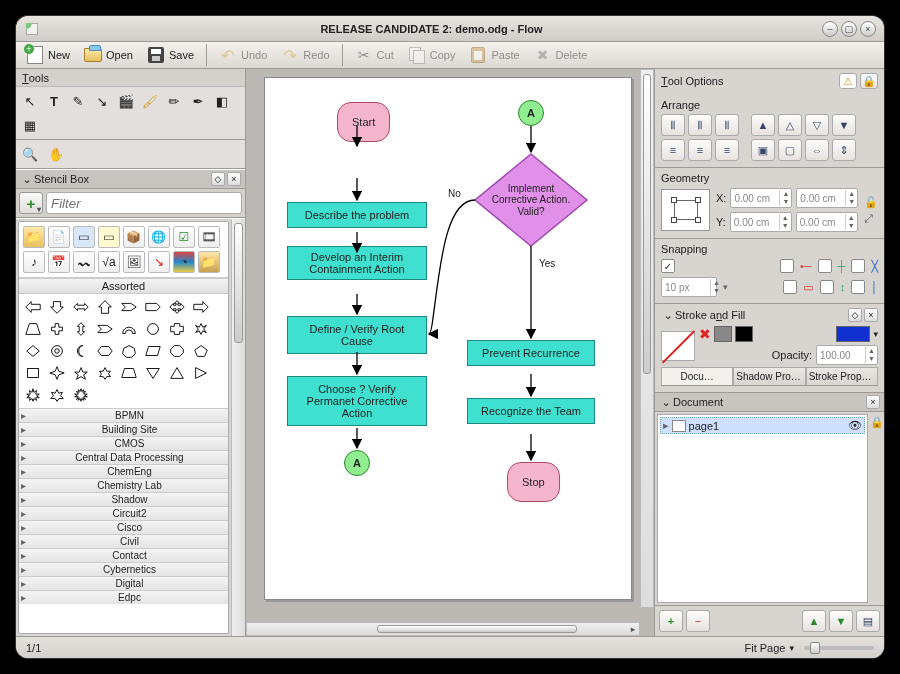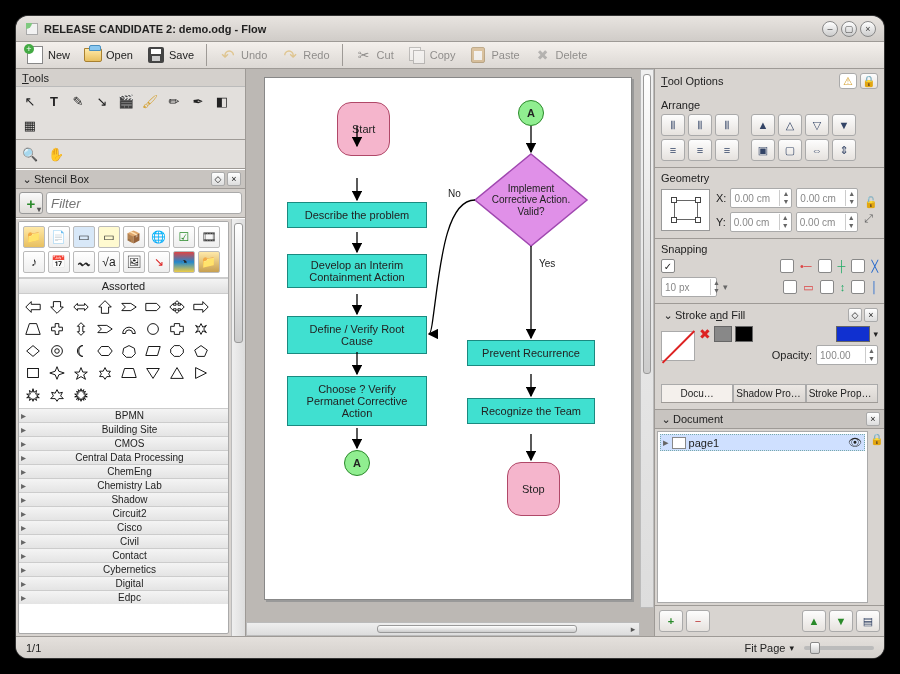"RELEASE CANDIDATE 2: demo.odg -" .titlebar .title { text-align: left -> center }
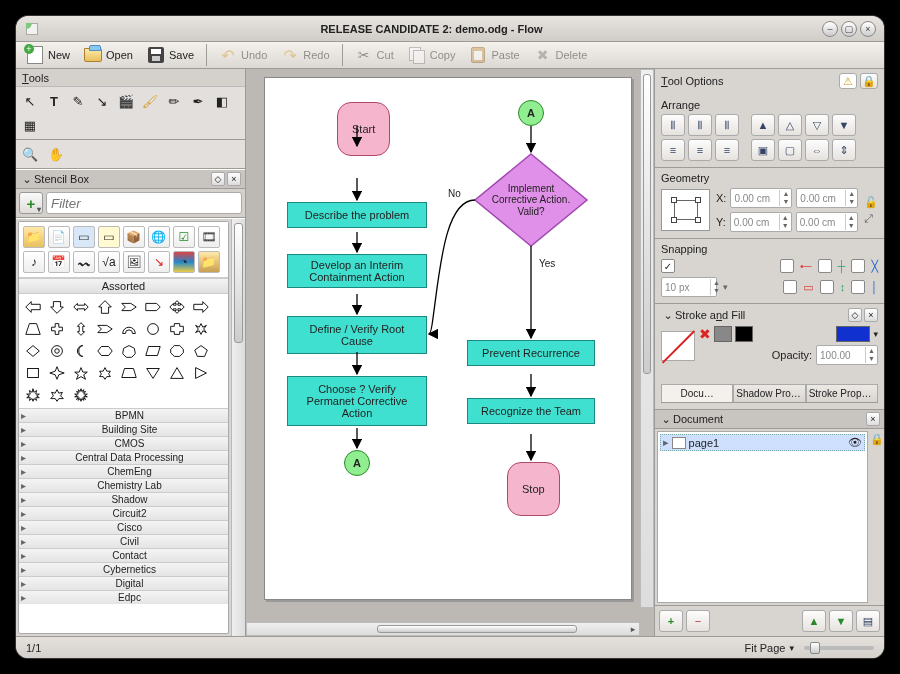"Start" .term { padding: 20px 14px -> 13px 14px }
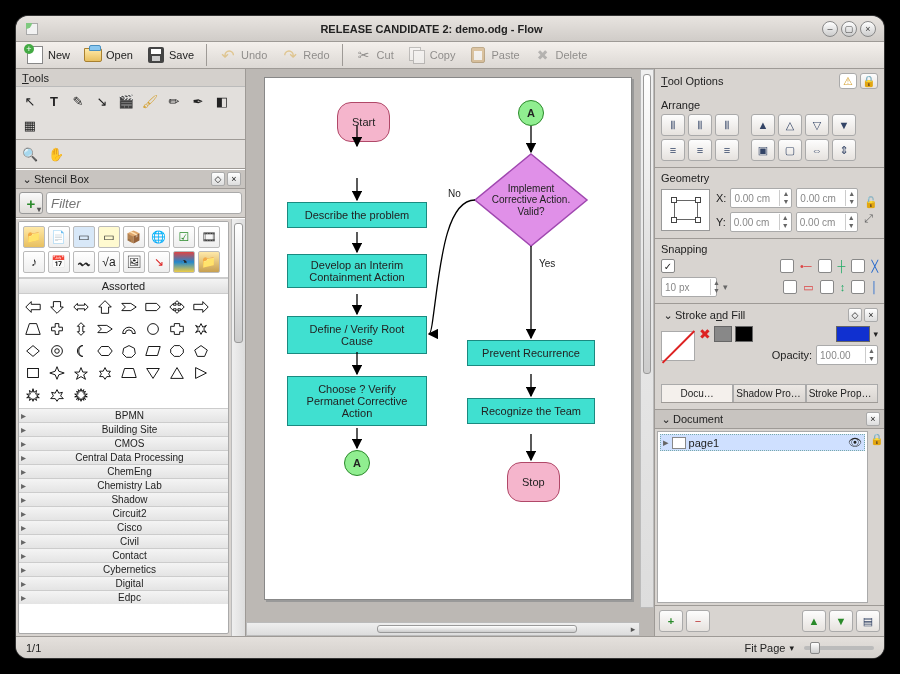"Develop an Interim Containment Action" div.fc { top: 176px -> 168px }
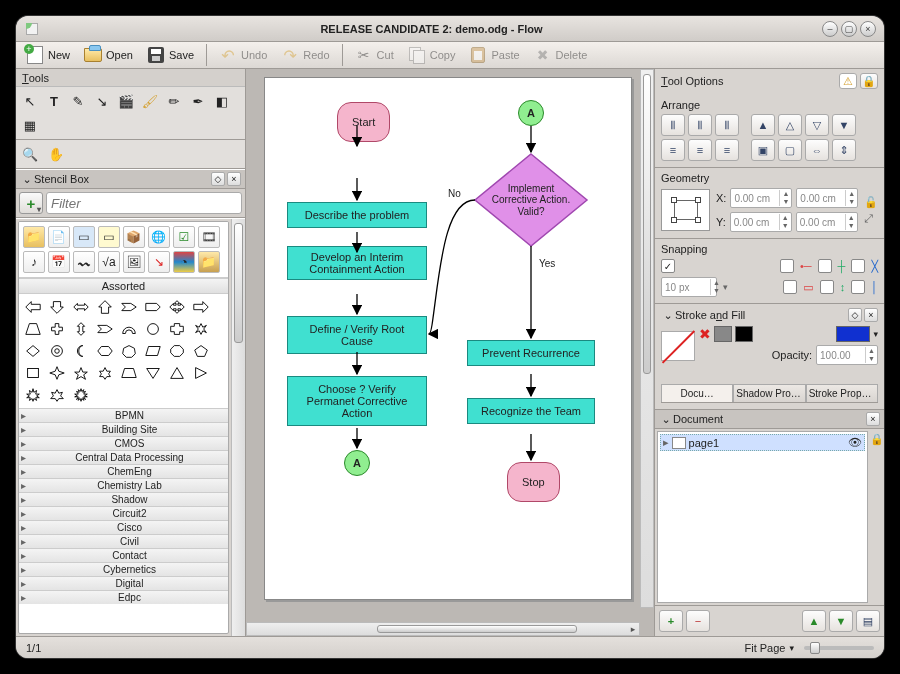"Docu…" .tabs { margin-top: 19px -> 2px }
